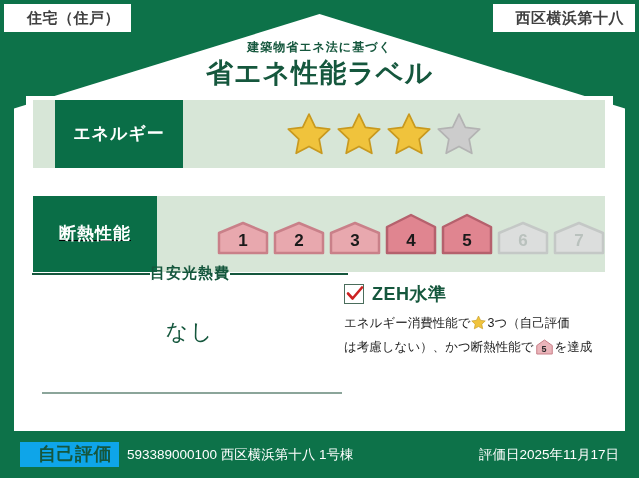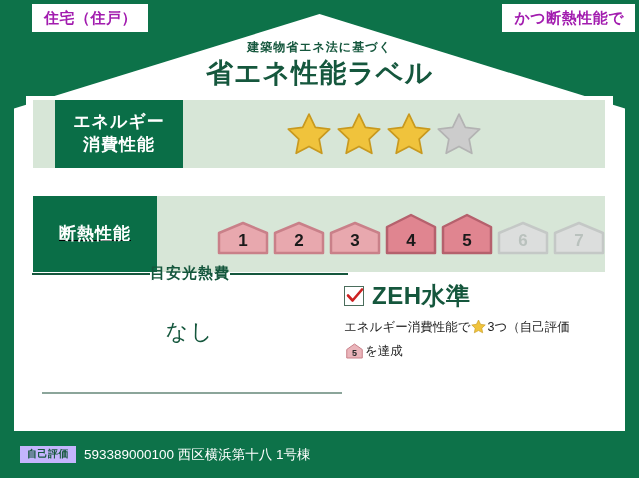"住宅（住戸）" .corner-badge { color: #a21caf -> #404040; margin-left: 28px -> none; padding: 6px 11px 7px 12px -> 6px 11px 7px 23px }
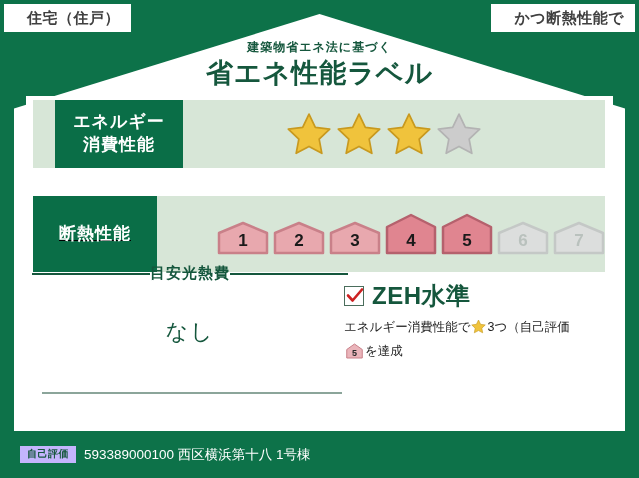"かつ断熱性能で" div.corner-badge { text: かつ断熱性能で -> 西区横浜第十八 }
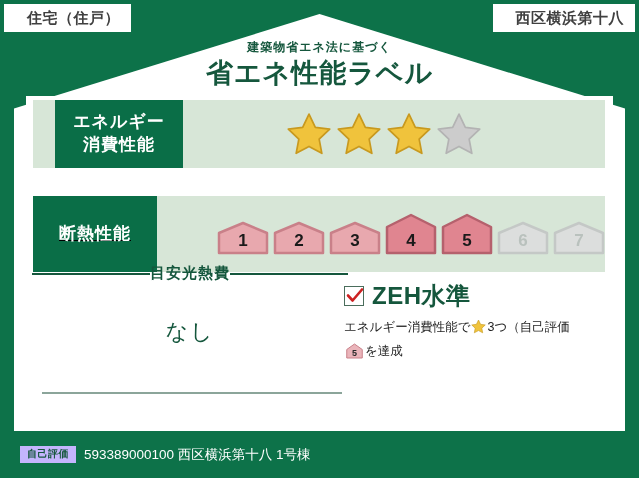"消費性能" span { html: <span>消費性能</span> -> none }
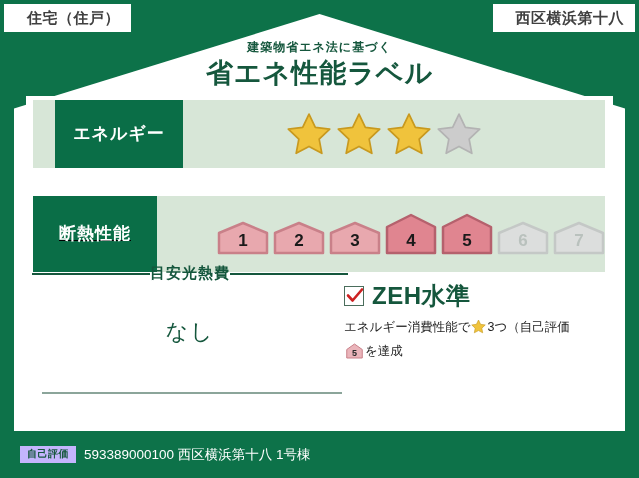"ZEH水準" .zeh-title { font-size: 24px -> 18px }
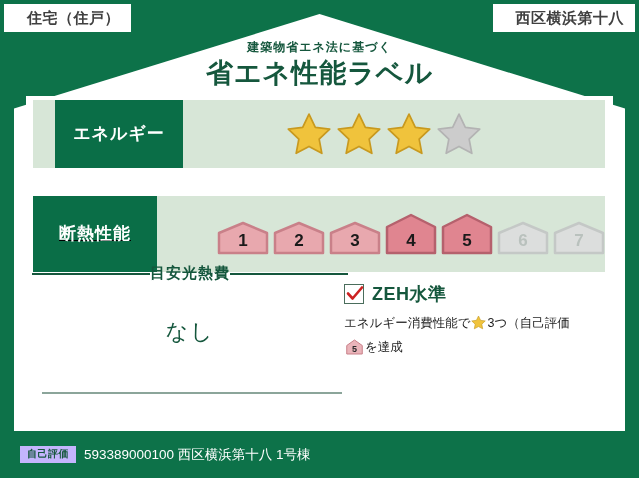"は考慮しない）、かつ断熱性能で" span { html: none -> <span>は考慮しない）、かつ断熱性能で</span> }
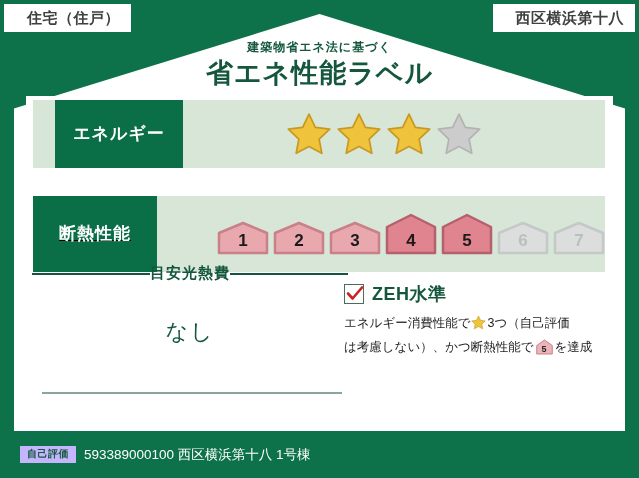"自己評価" .self-eval { background: #c4b5fd -> #0ea5e9; font-size: 10px -> 18px; padding: 3px 7px 4px 7px -> 3px 7px 4px 18px }
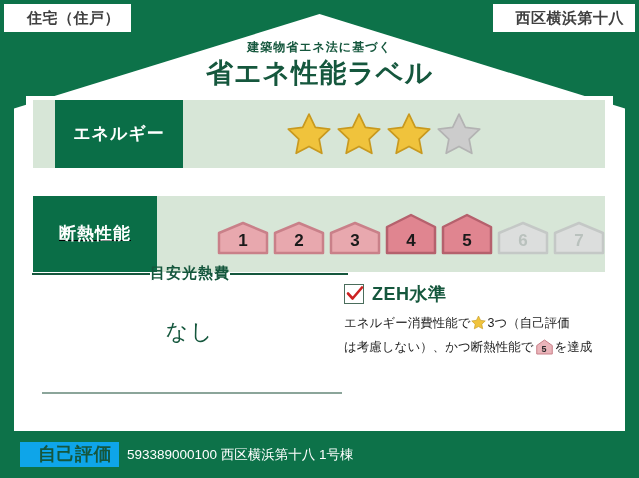"評価日2025年11月17日" span.footer-date { html: none -> <span>評価日2025年11月17日</span> }
